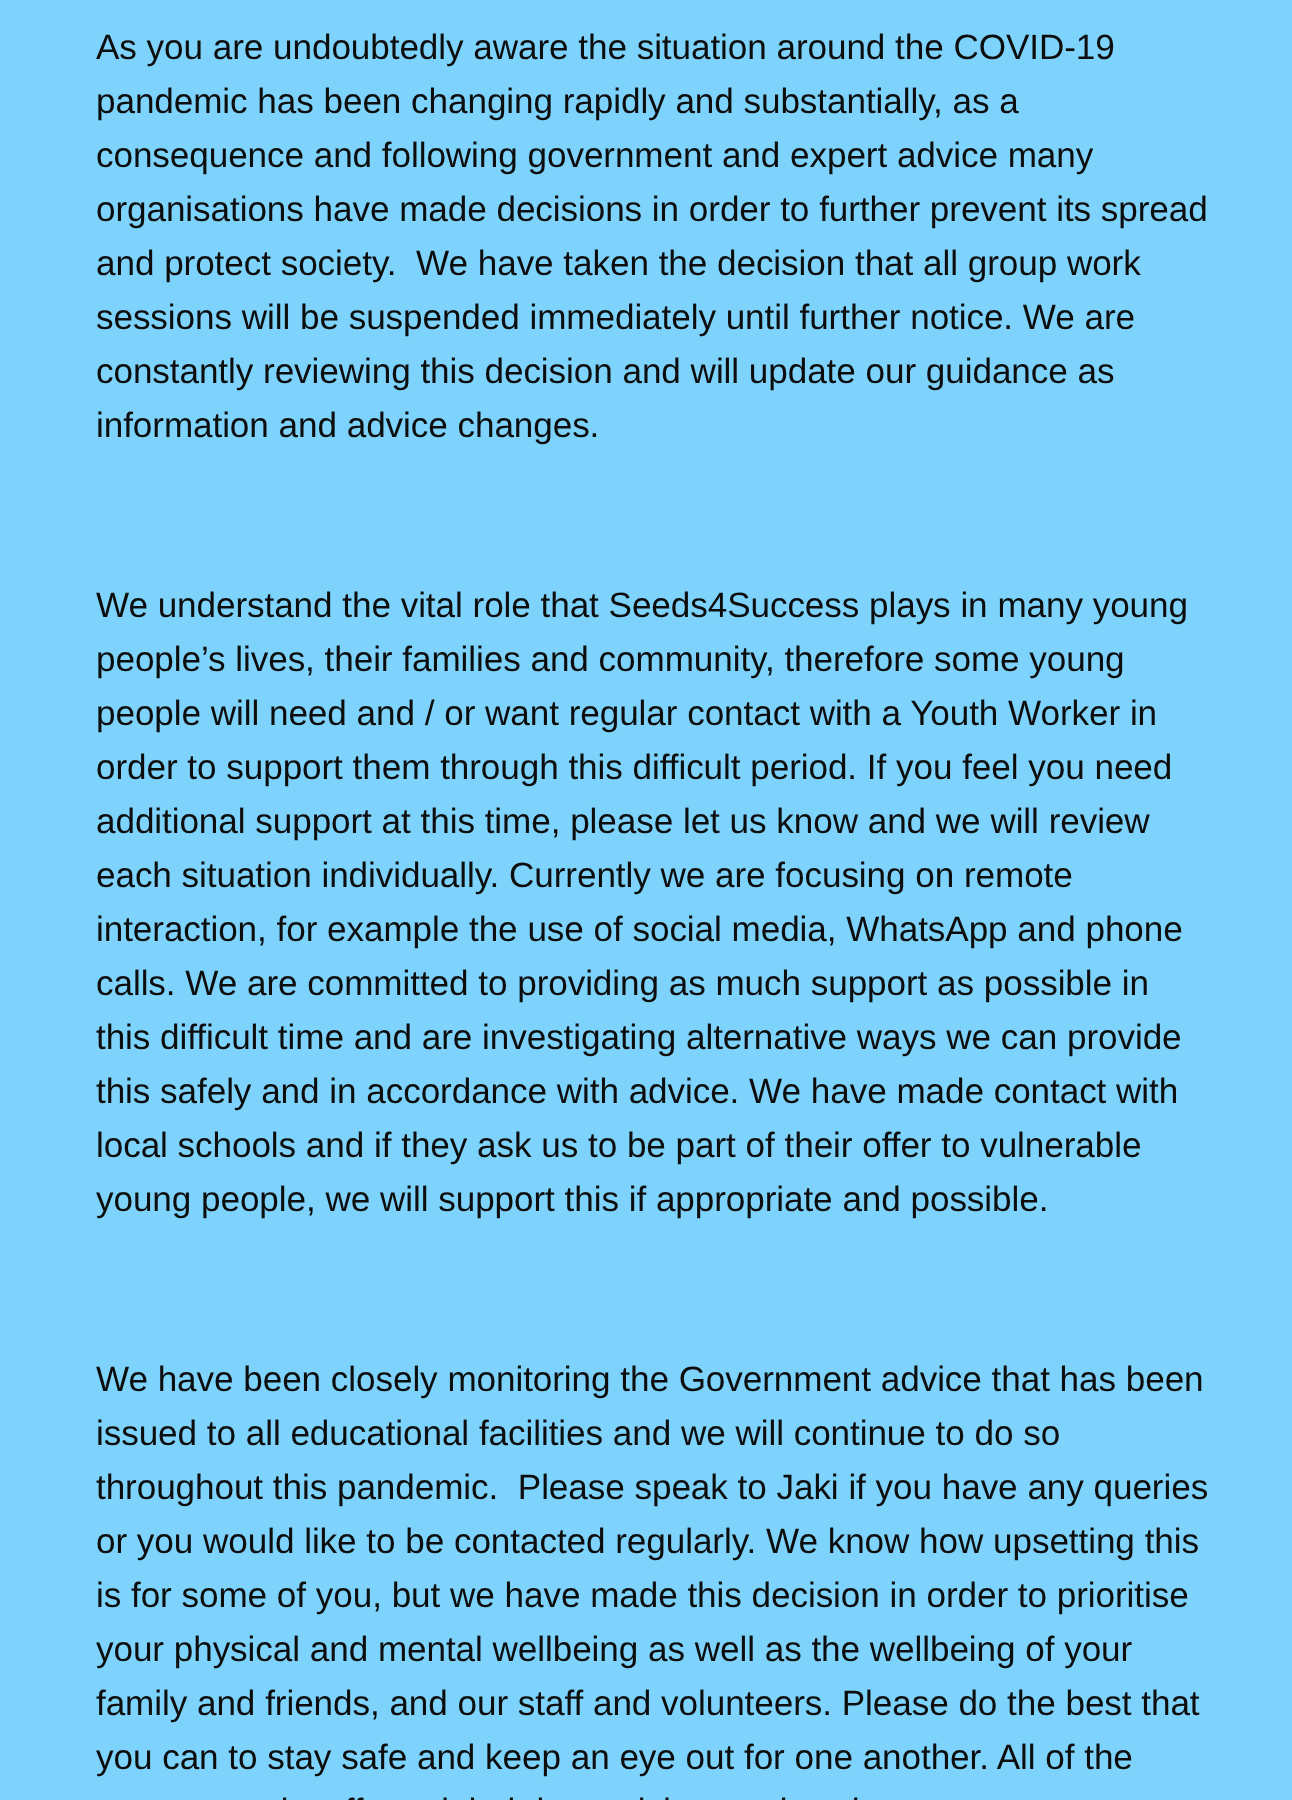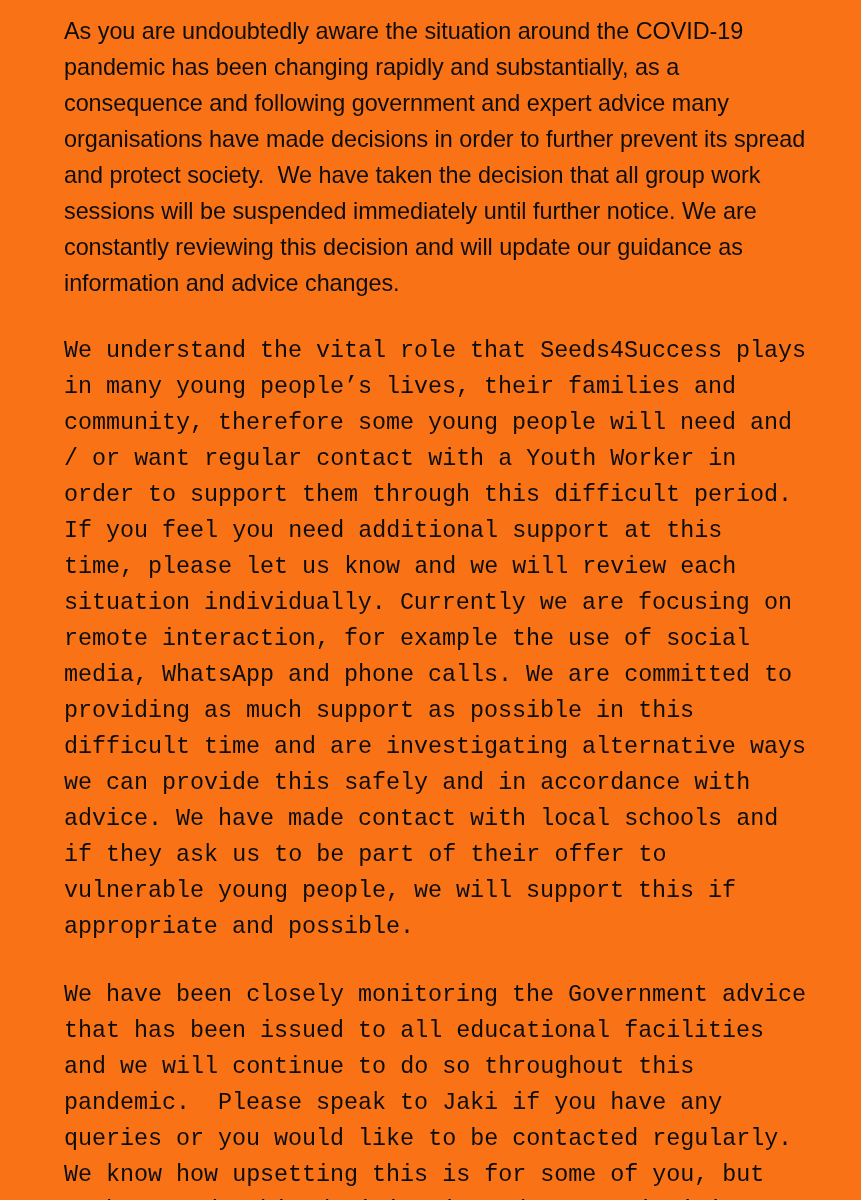"As you are undoubtedly aware" .page { background: #f97316 -> #7dd3fc }
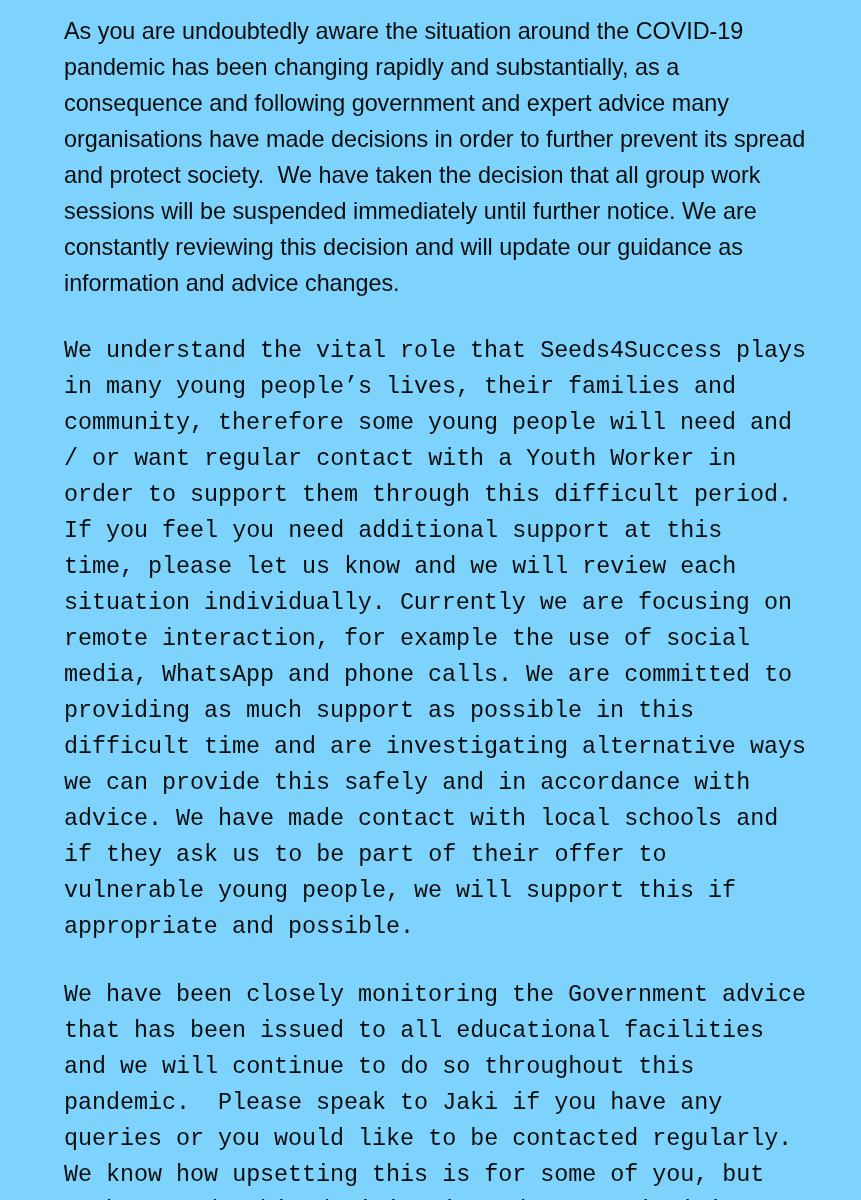"We understand the vital role" .para + .para { font-family: Liberation Mono, monospace -> none; margin-top: 32px -> 84px }
